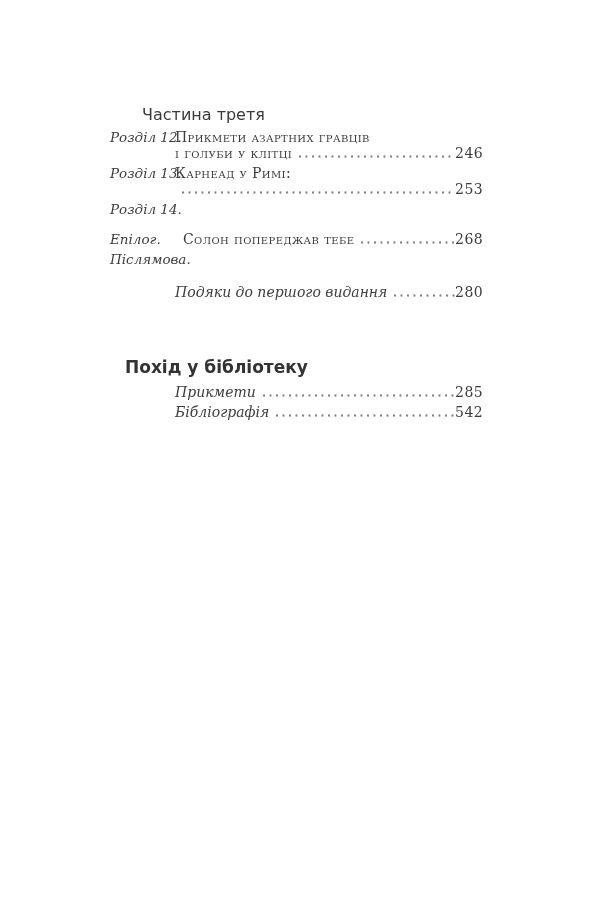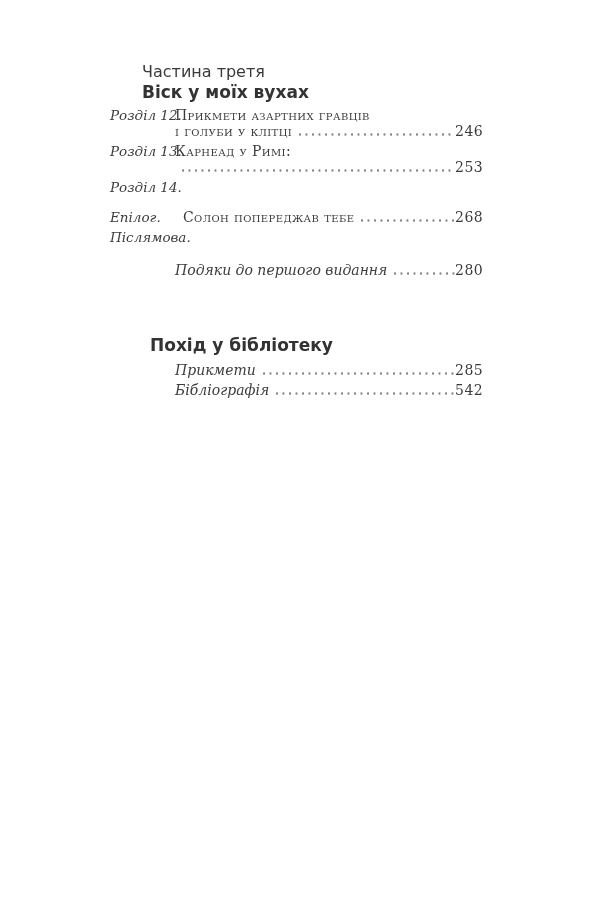"Частина третя" .toc { padding-top: 61px -> 104px }
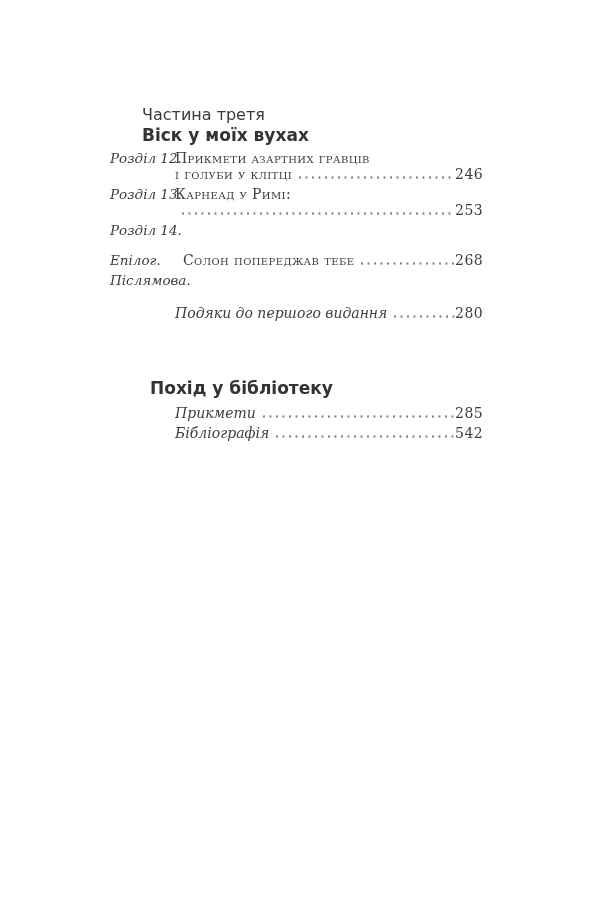"Віск у моїх вухах" div.part-title { html: <div>Віск у моїх вухах</div> -> none }
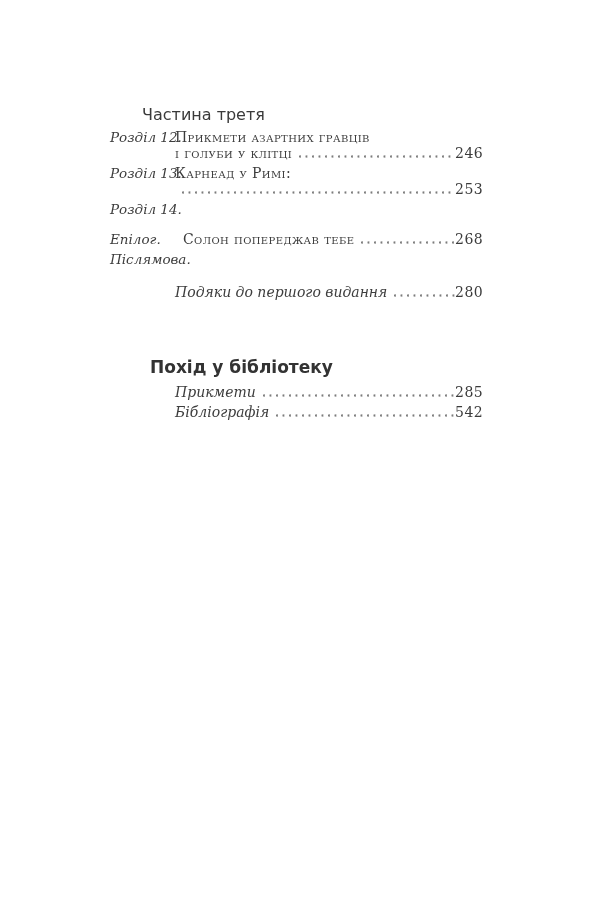"Похід у бібліотеку" .library-heading { margin-left: 40px -> 15px }
